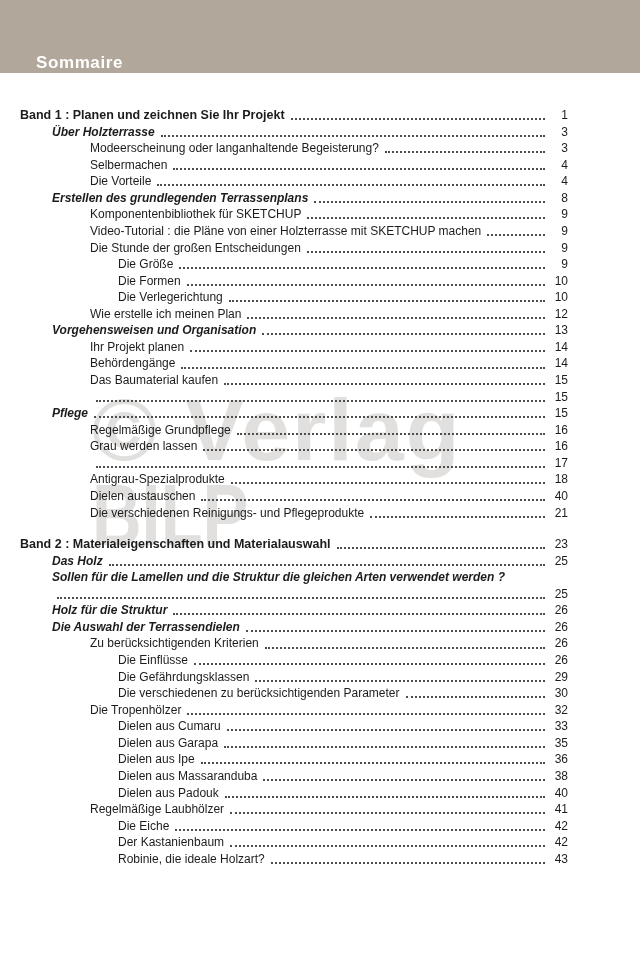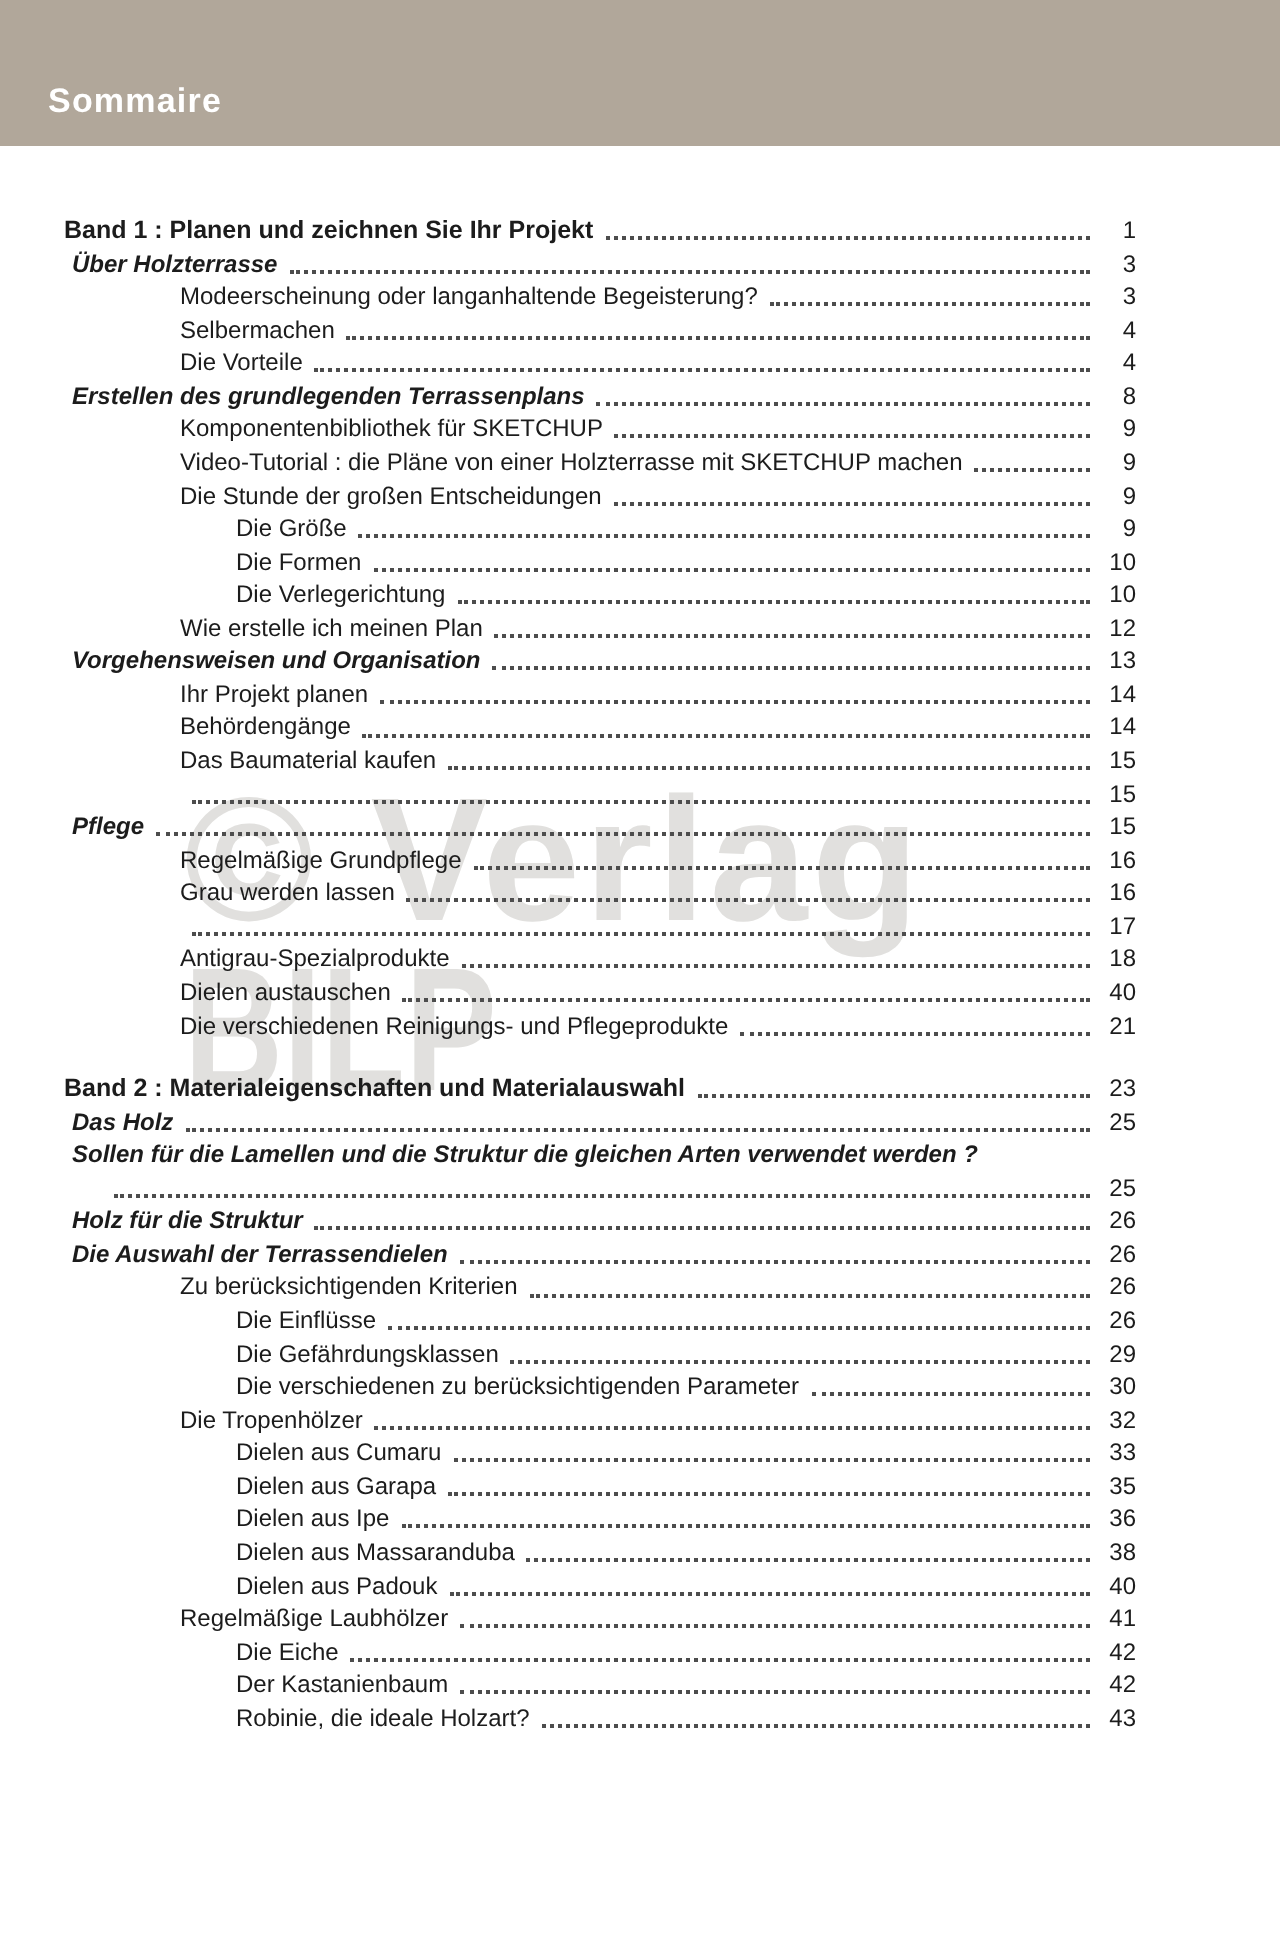"Sommaire" .header-bar h1 { margin: 0 -> 12px }
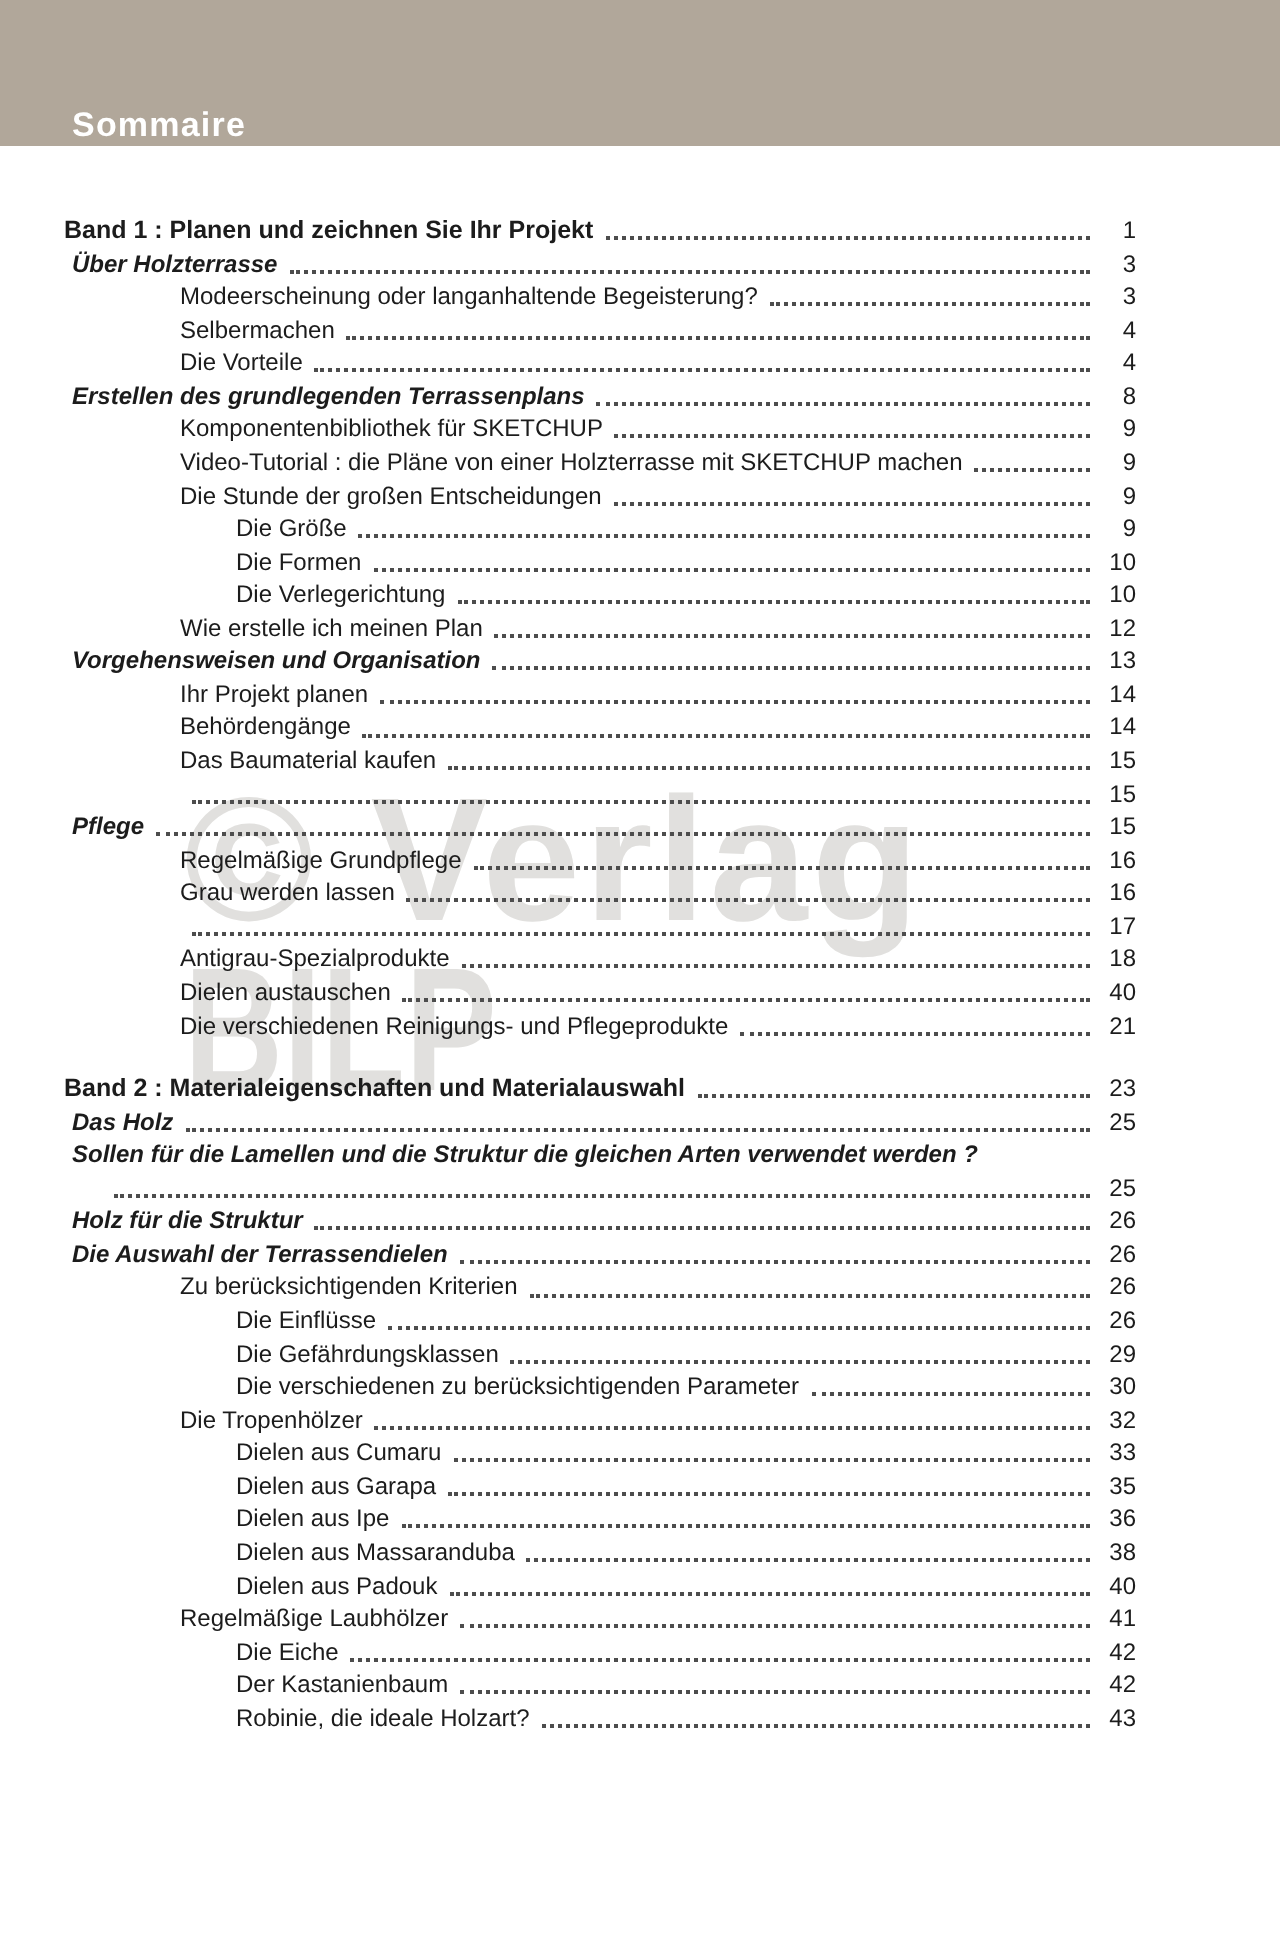"Band 1 : Planen und" .lvl1 { padding-left: 32px -> 20px }
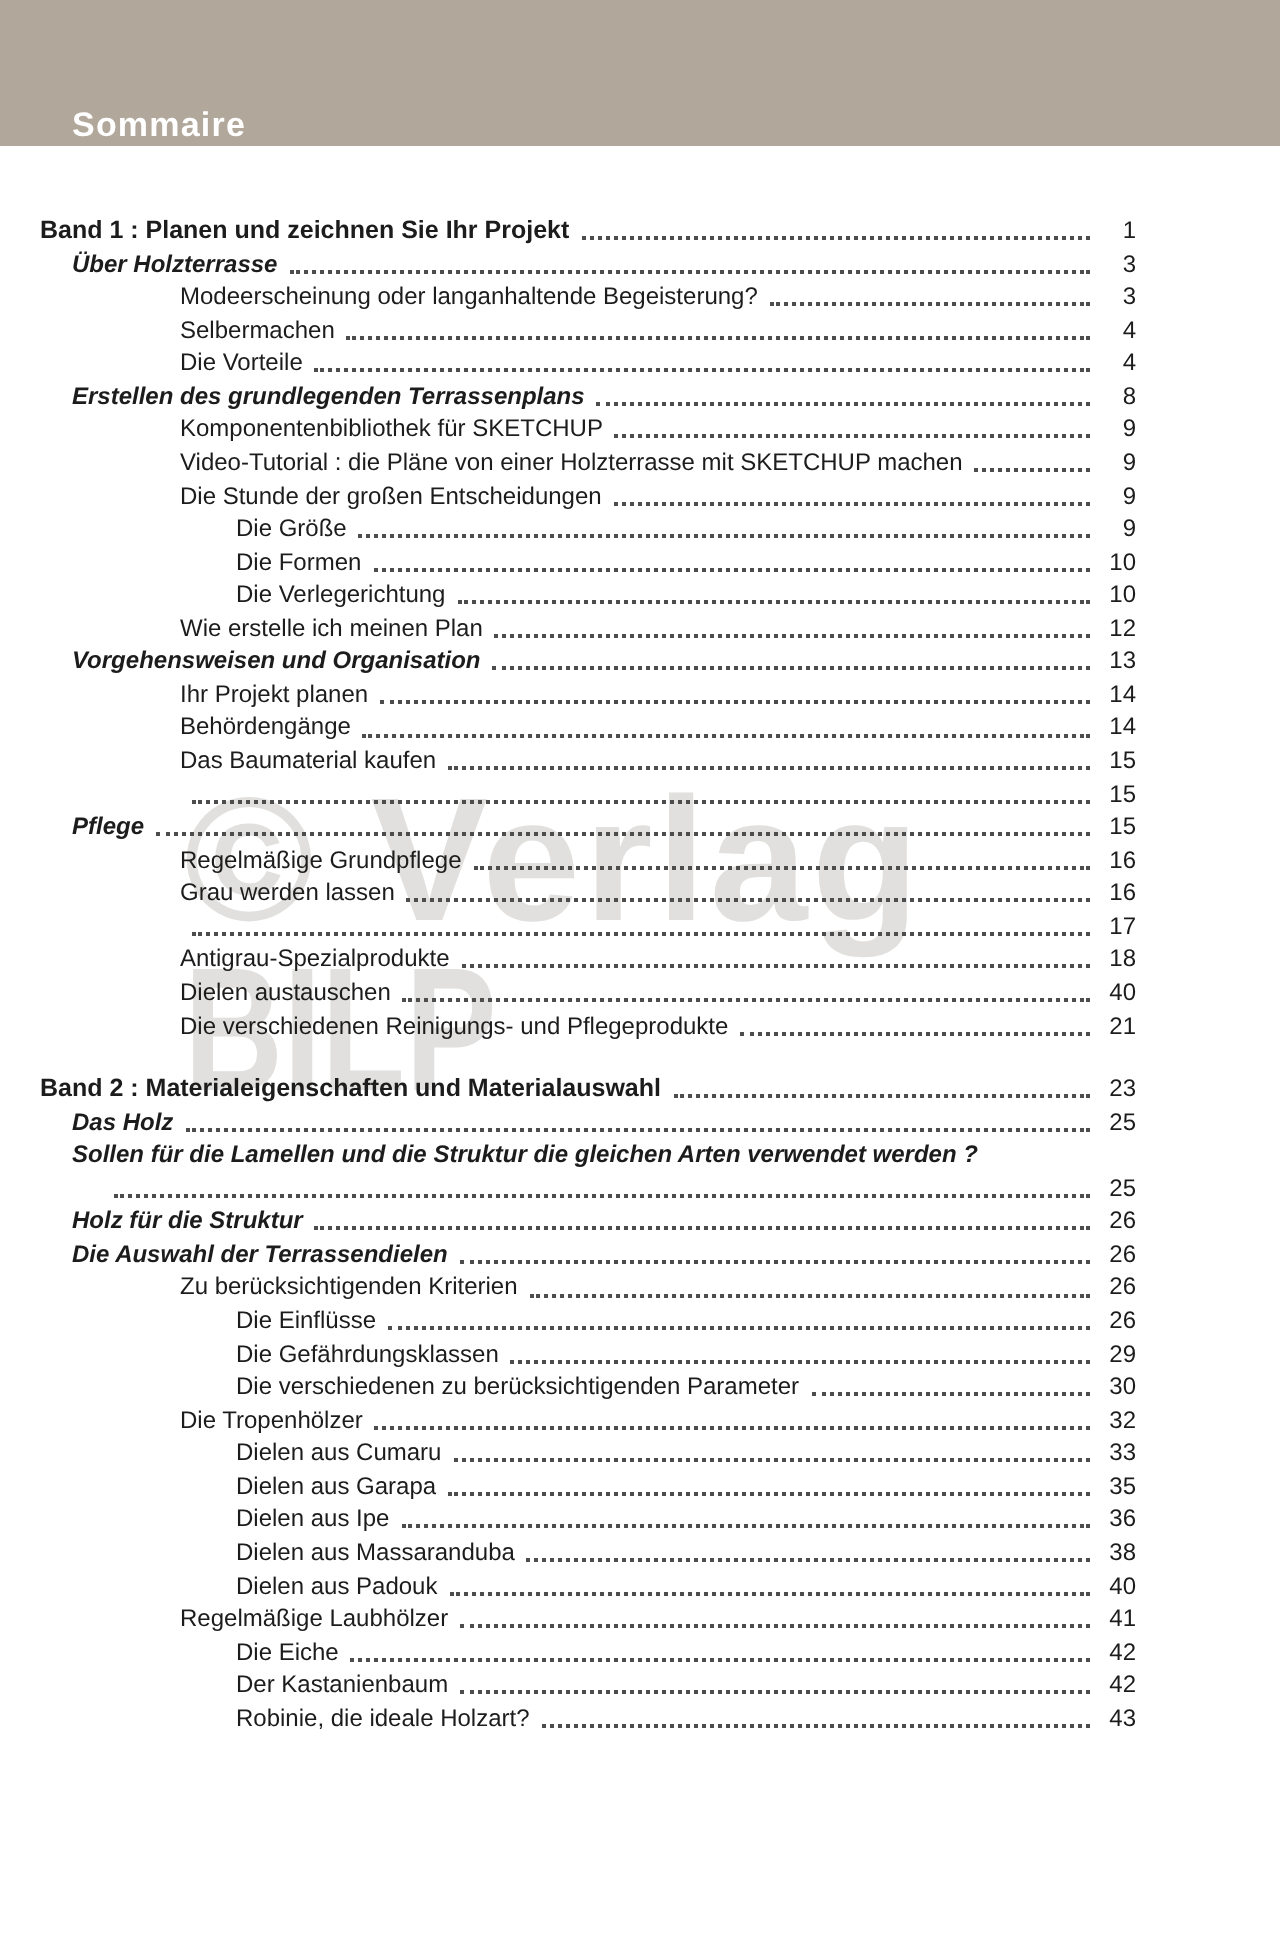"Über Holzterrasse" .lvl2 { padding-left: 36px -> 52px }
